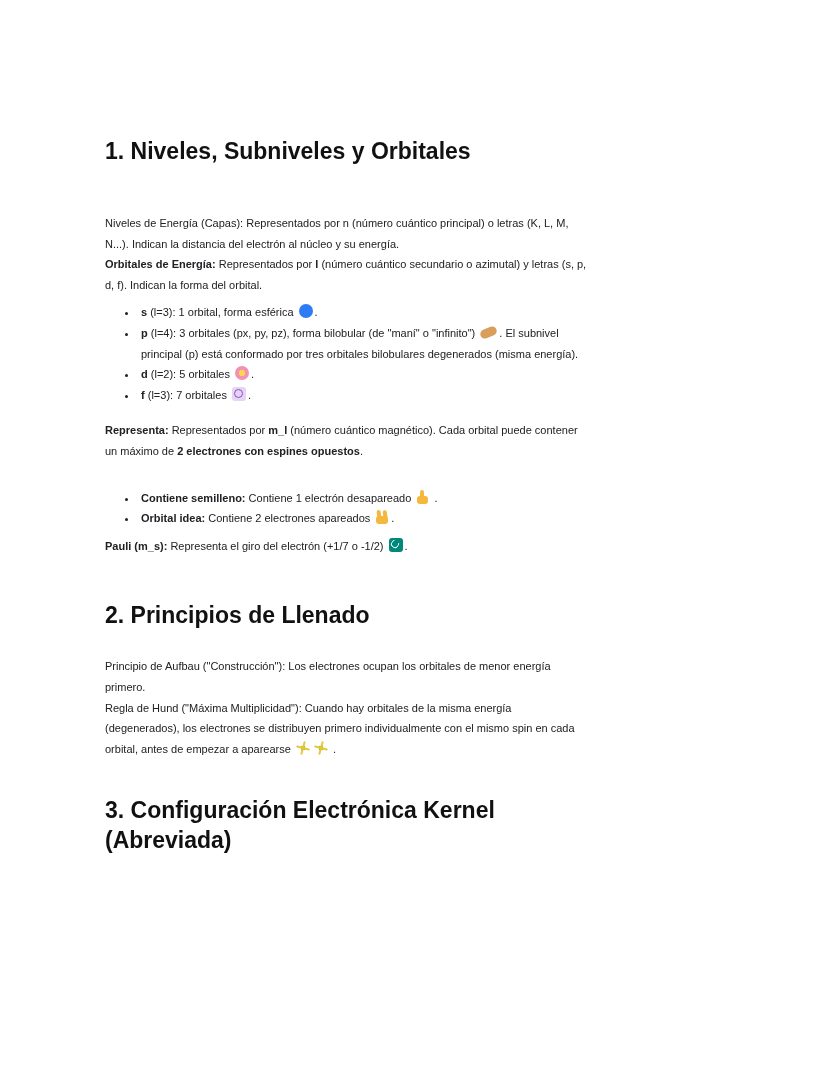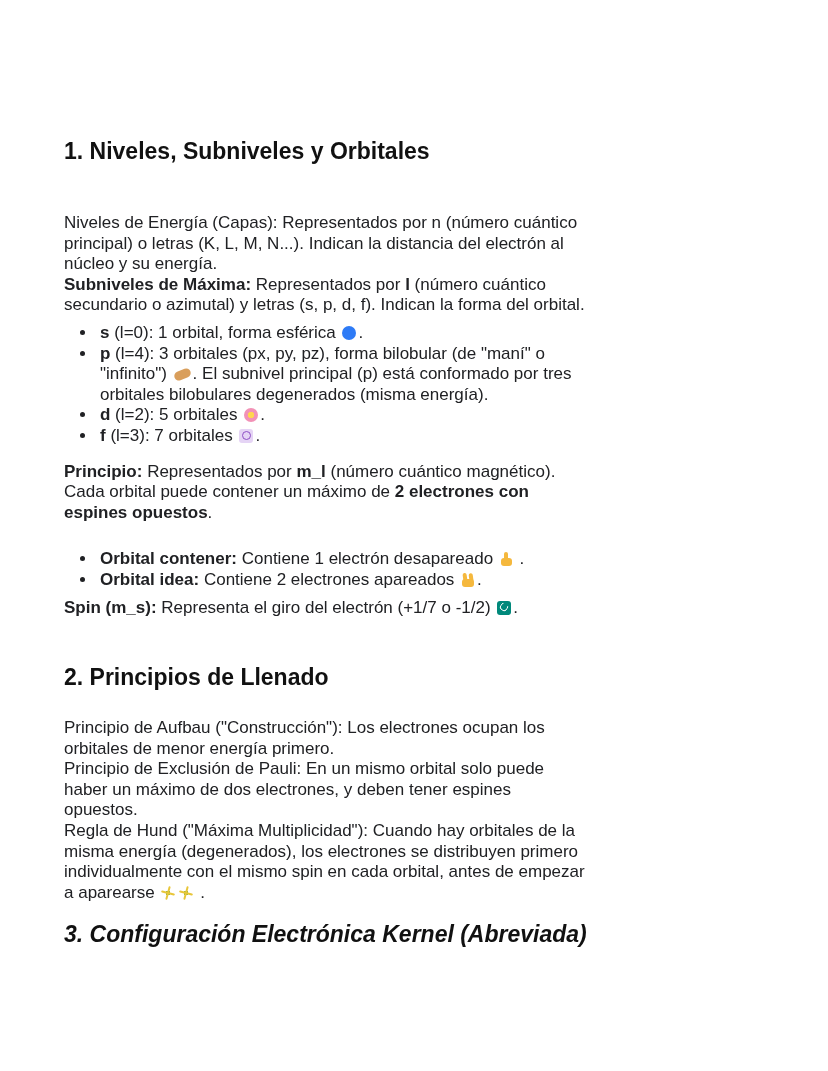"1. Niveles, Subniveles y Orbitales" .page { padding: 136px 96px 0 64px -> 136px 96px 0 105px }
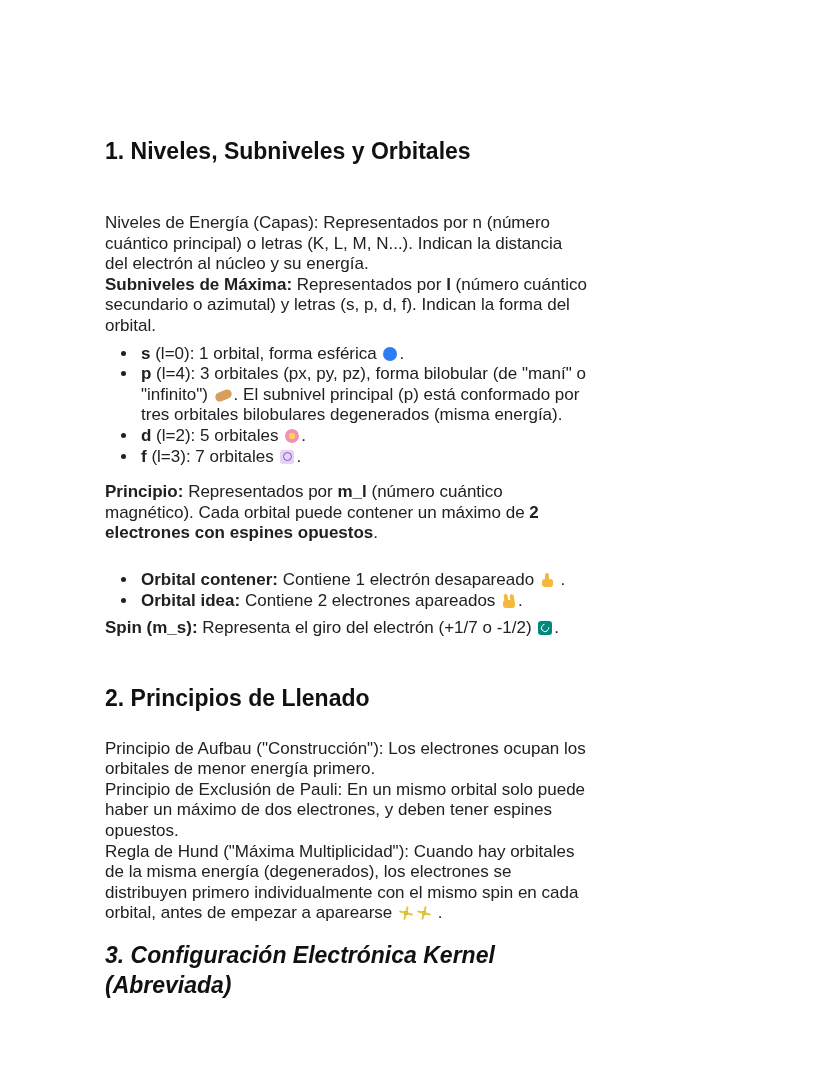"Niveles de Energía (Capas):" .body-block { font-size: 17px -> 11px }
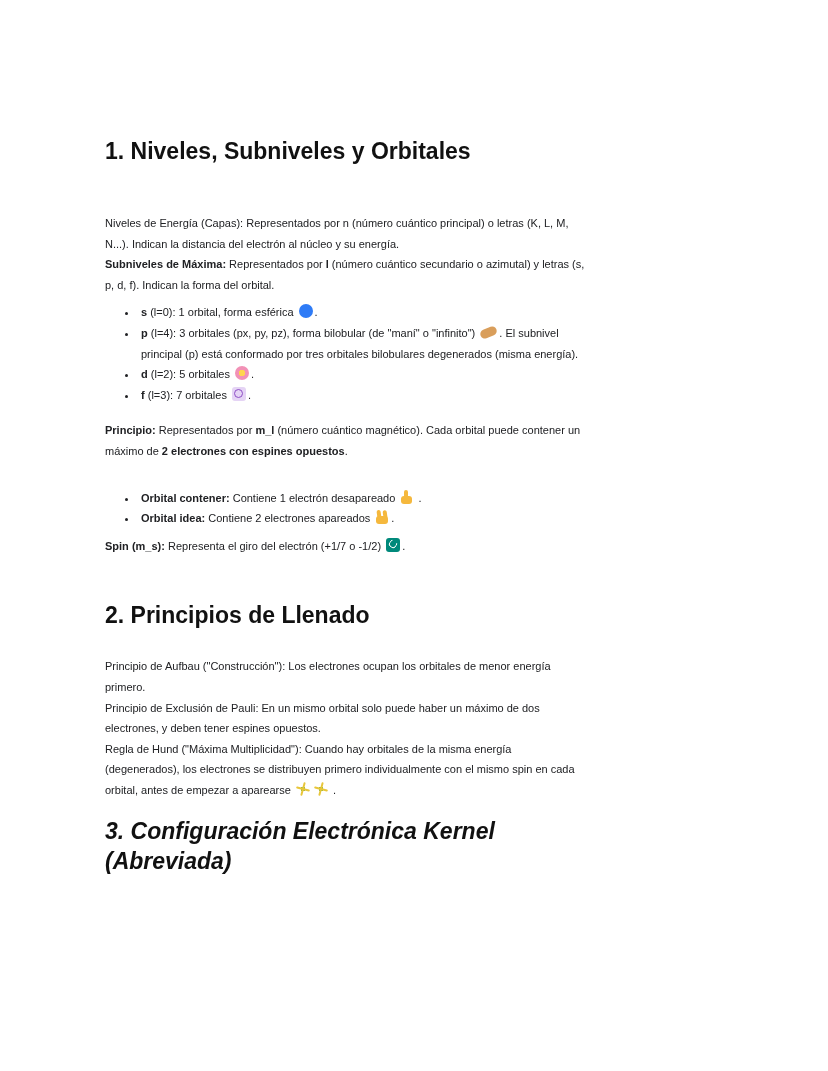"Subniveles de Máxima:" span.b { text: Subniveles de Máxima -> Orbitales de Energía }
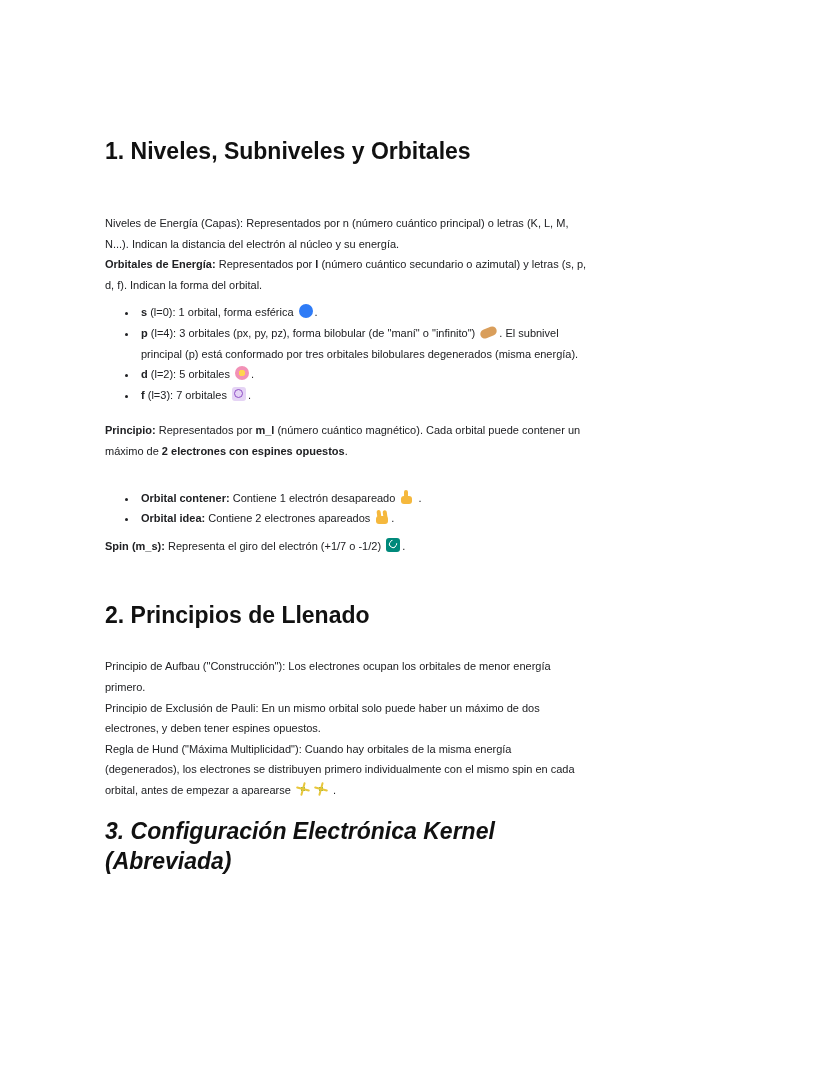"(l=0): 1 orbital, forma esférica" span { text: 0 -> 3 }
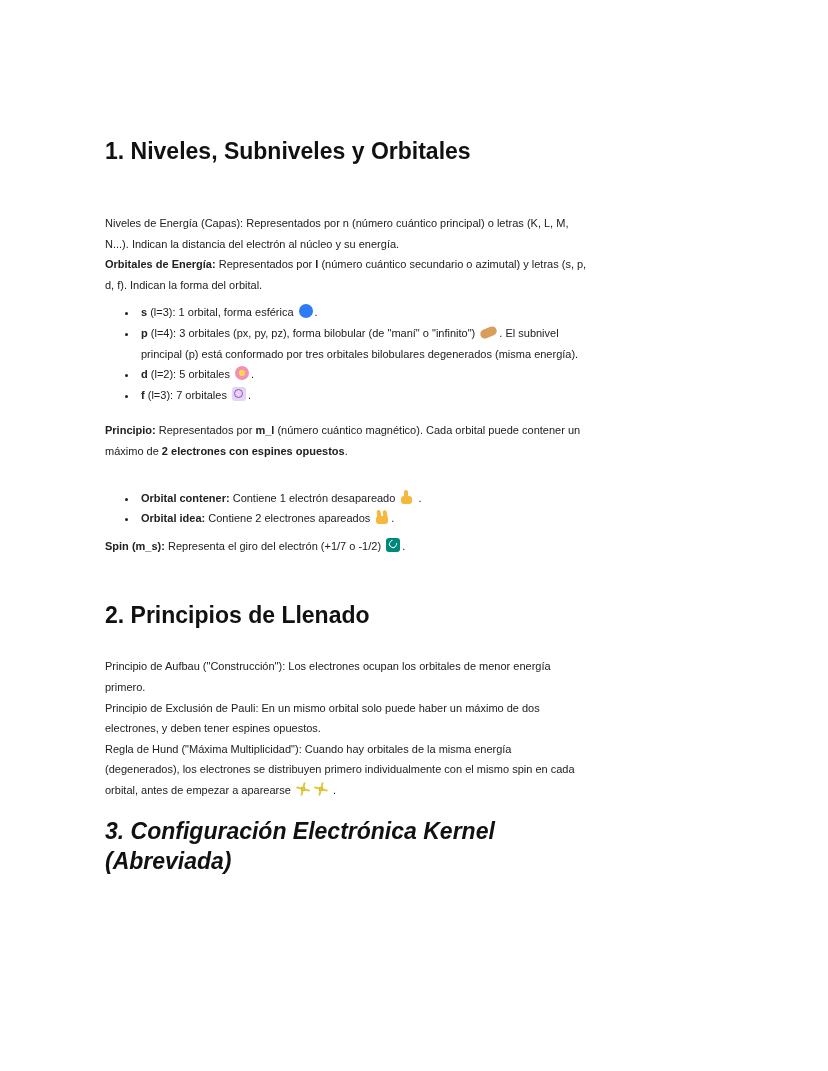"Principio:" span.b { text: Principio -> Representa }
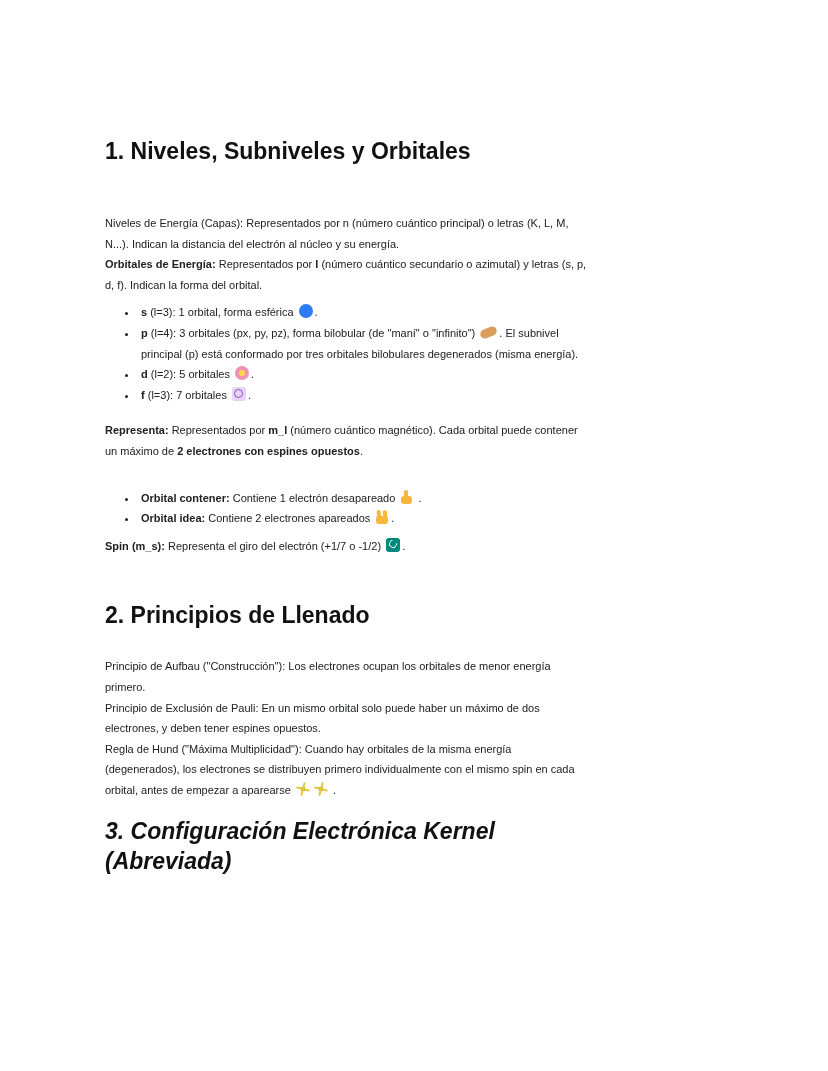"Orbital contener:" span.b { text: Orbital contener -> Contiene semilleno }
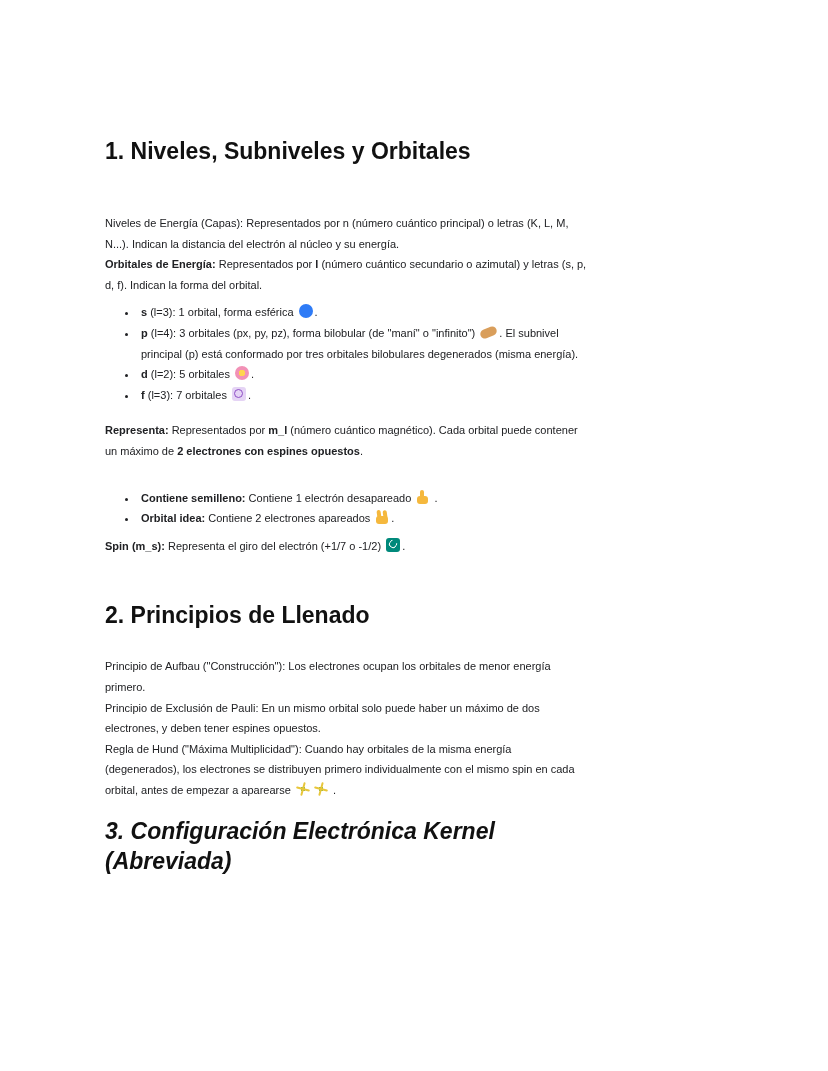"Spin (m_s):" span.b { text: Spin -> Pauli }
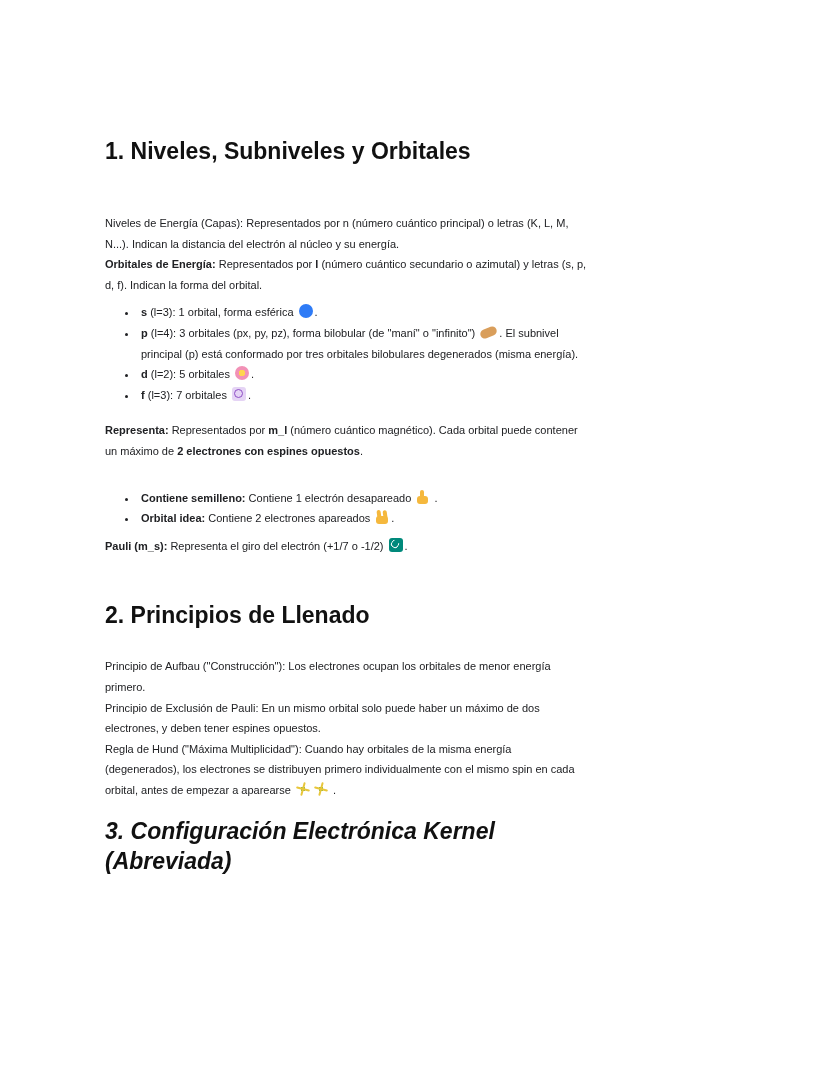"Principio de Exclusión de Pauli:" p.para { html: <p><span>Principio de Exclusión de Pauli: En un mismo orbital solo puede haber un máximo de dos electrones, y deben tener espines opuestos.</span></p> -> none }
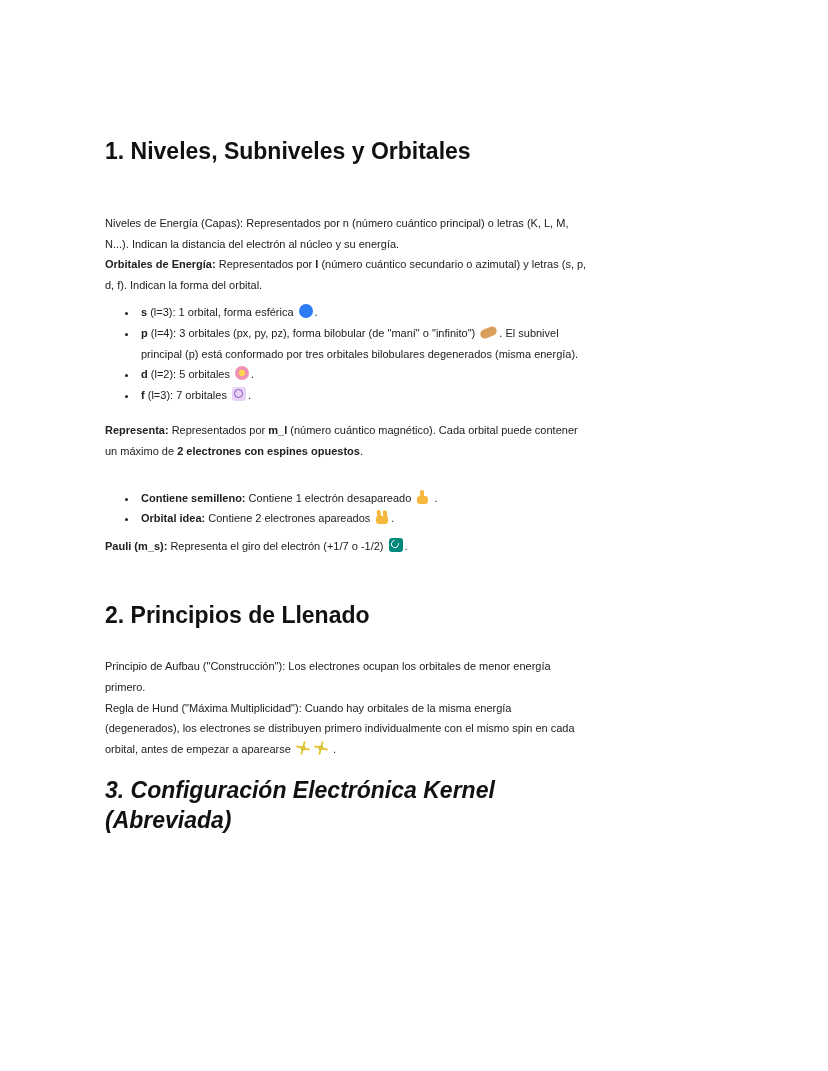"3. Configuración Electrónica Kernel" .h-3 { font-style: italic -> none; margin-top: 16px -> 36px }
